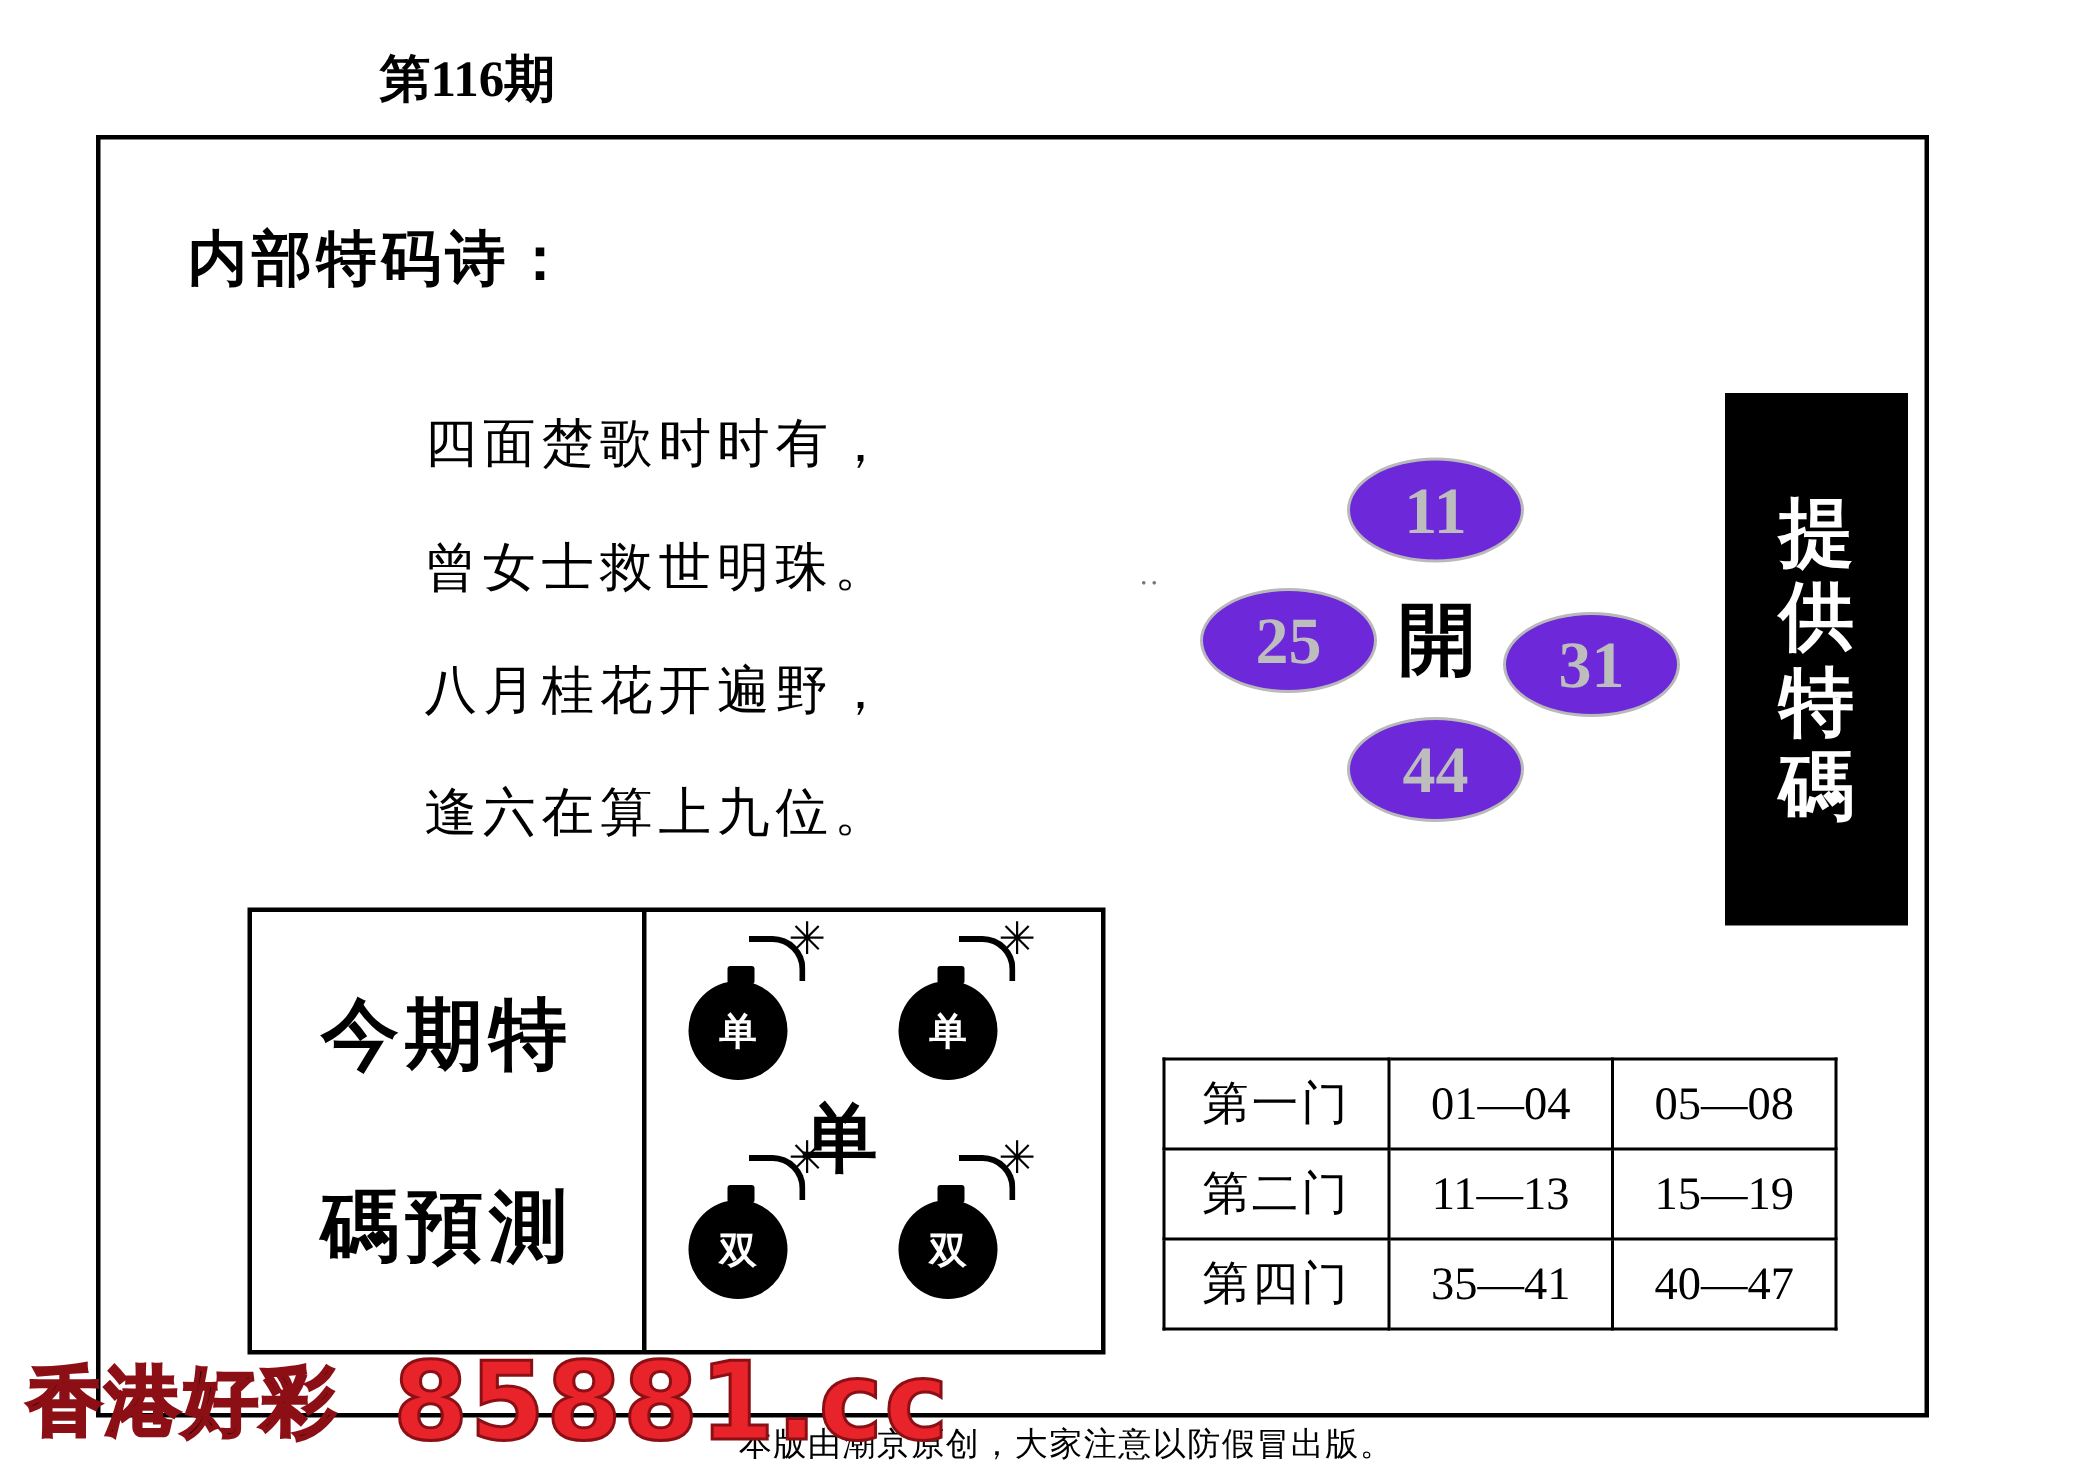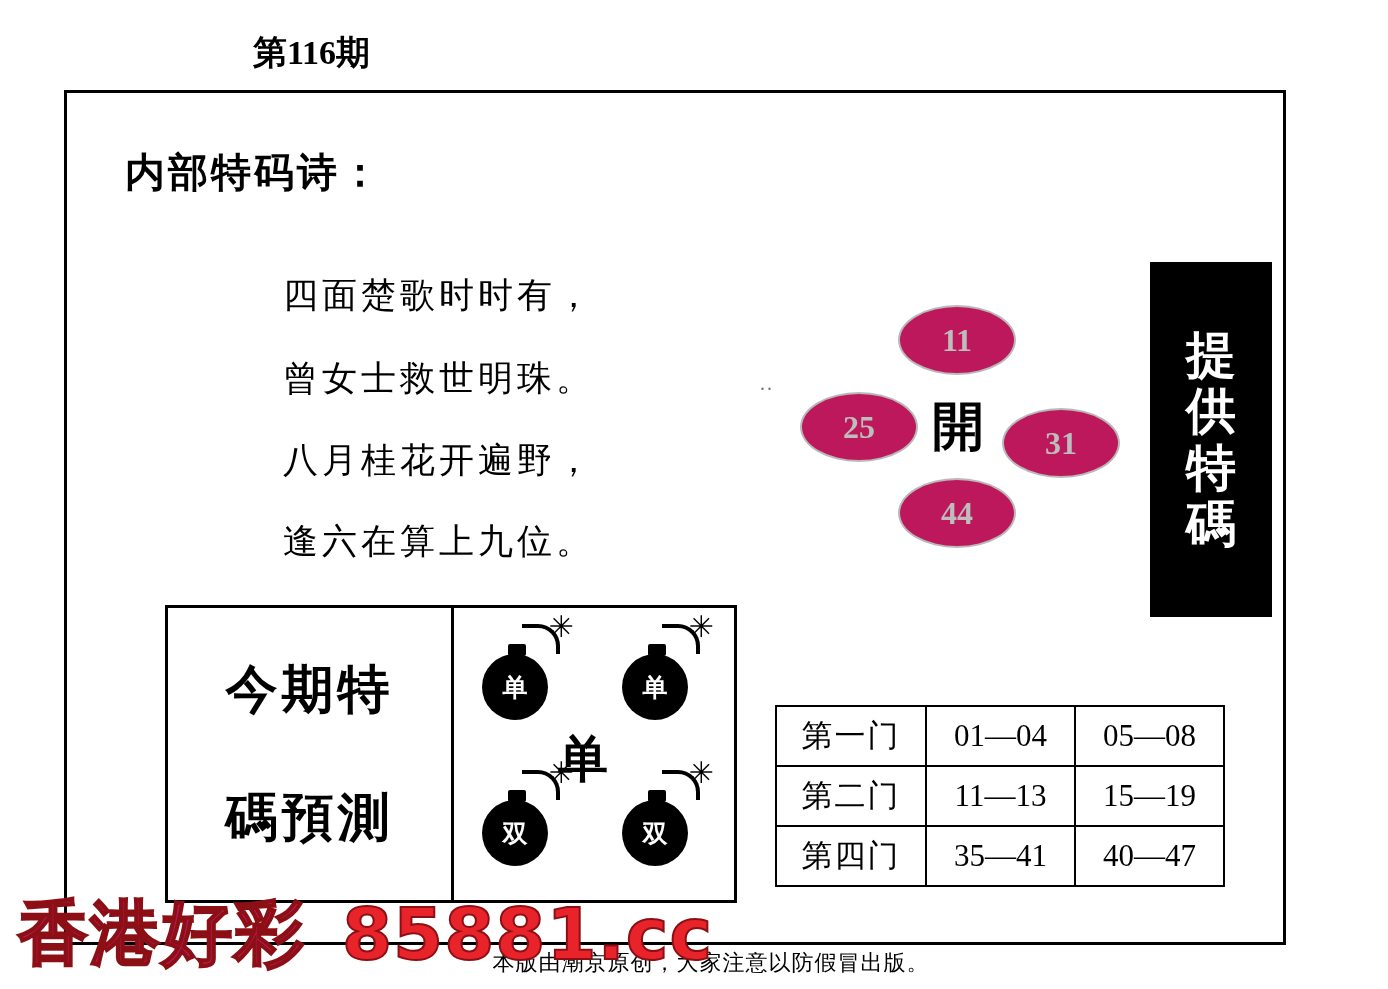"11" .ball { background: #be185d -> #6d28d9; font-size: 32px -> 44px }
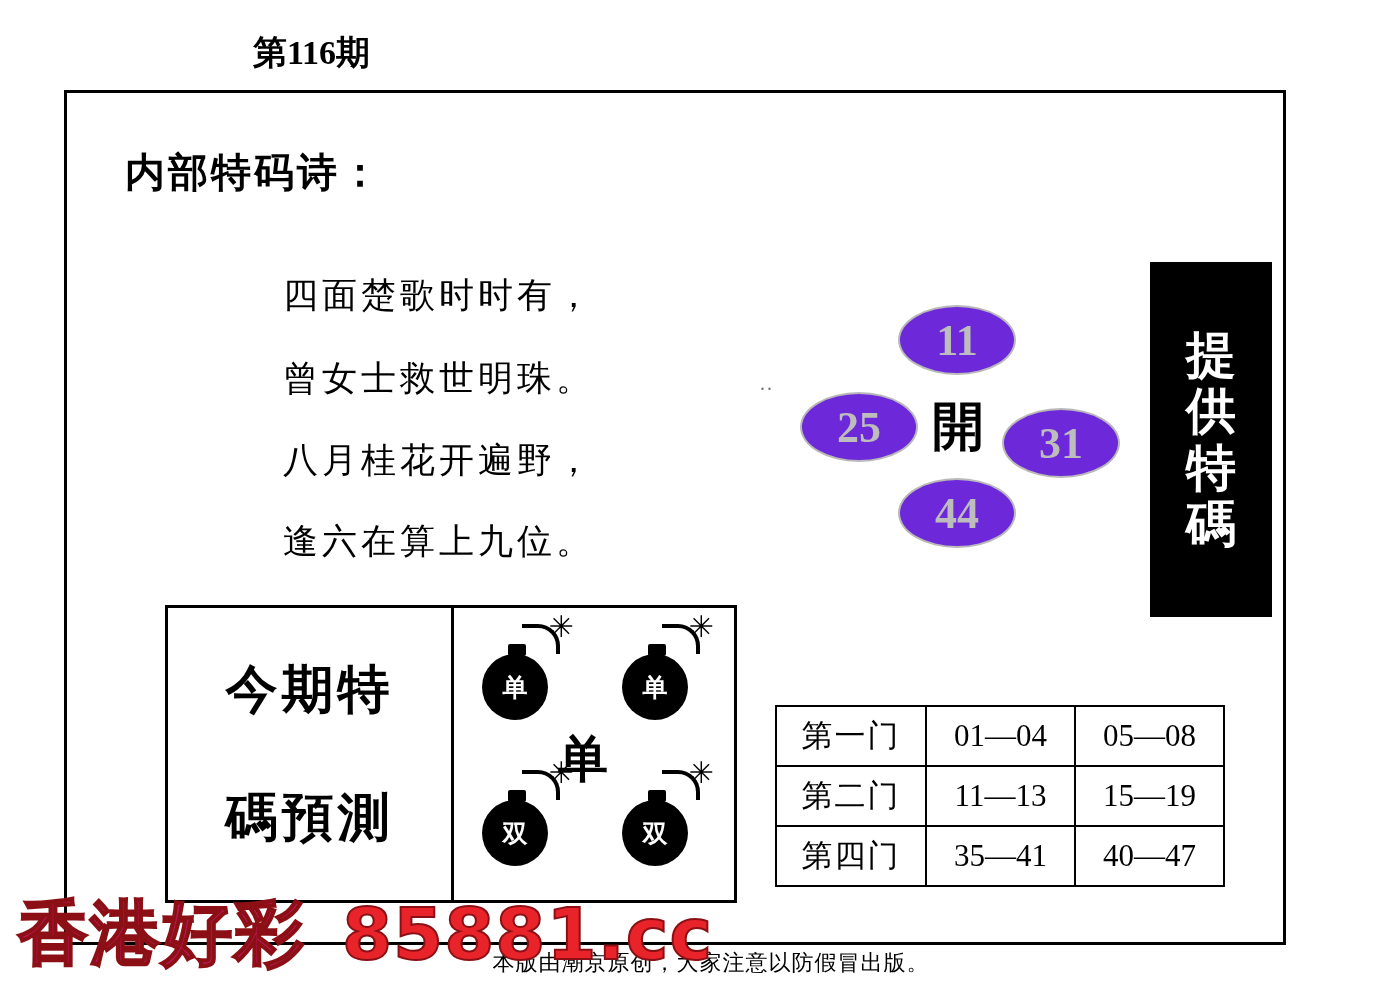"今期特" #prediction-left { width: 286px -> 263px }
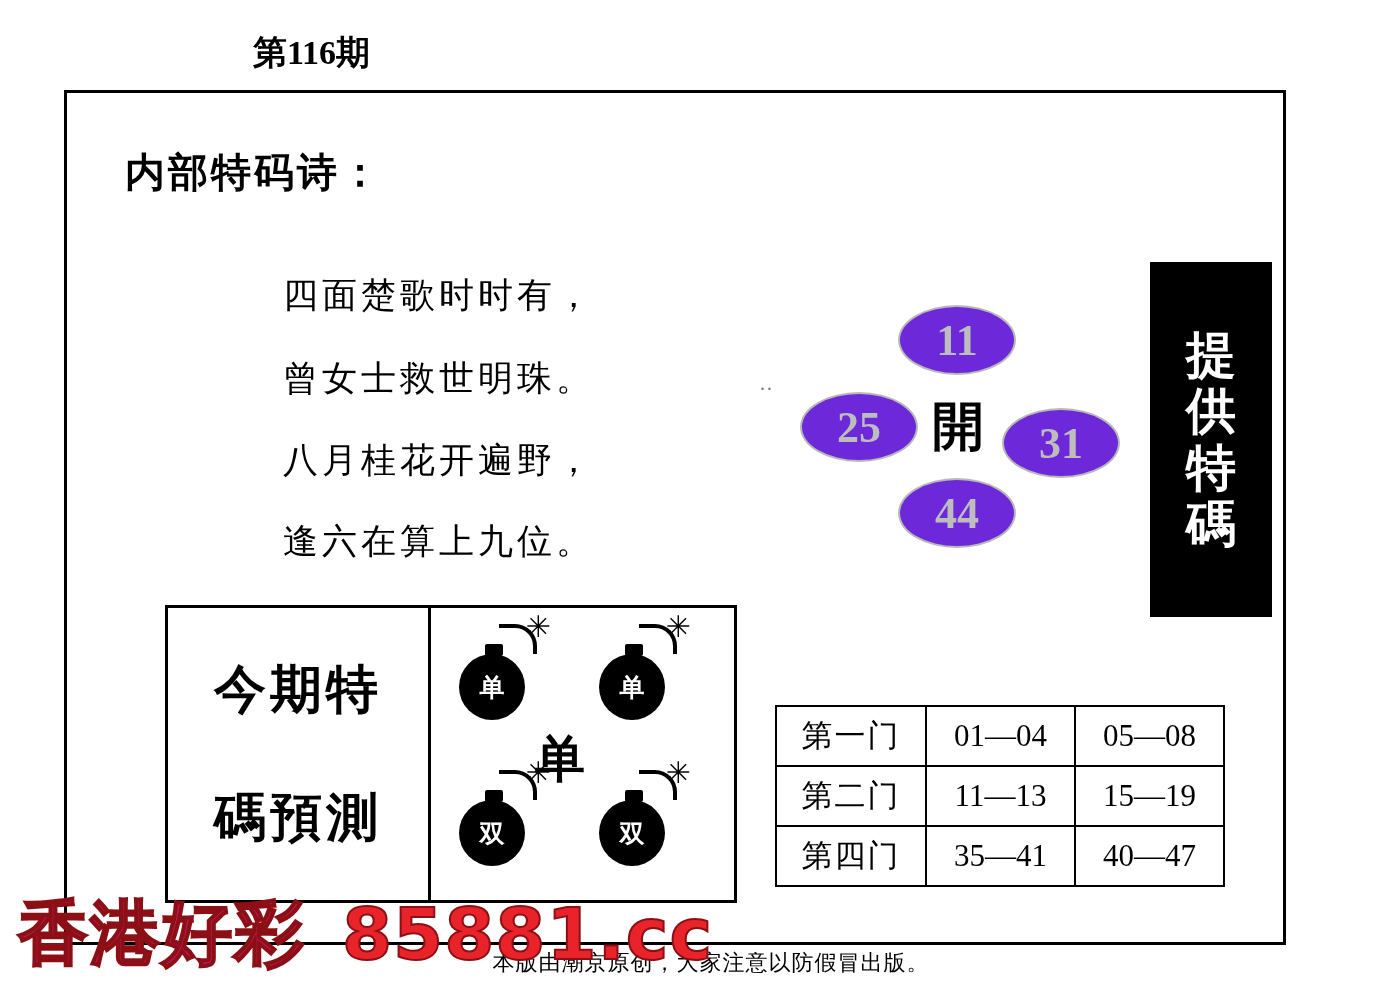"香港好彩" #watermark-cn { color: #be185d -> #000000; font-size: 70px -> 50px }
